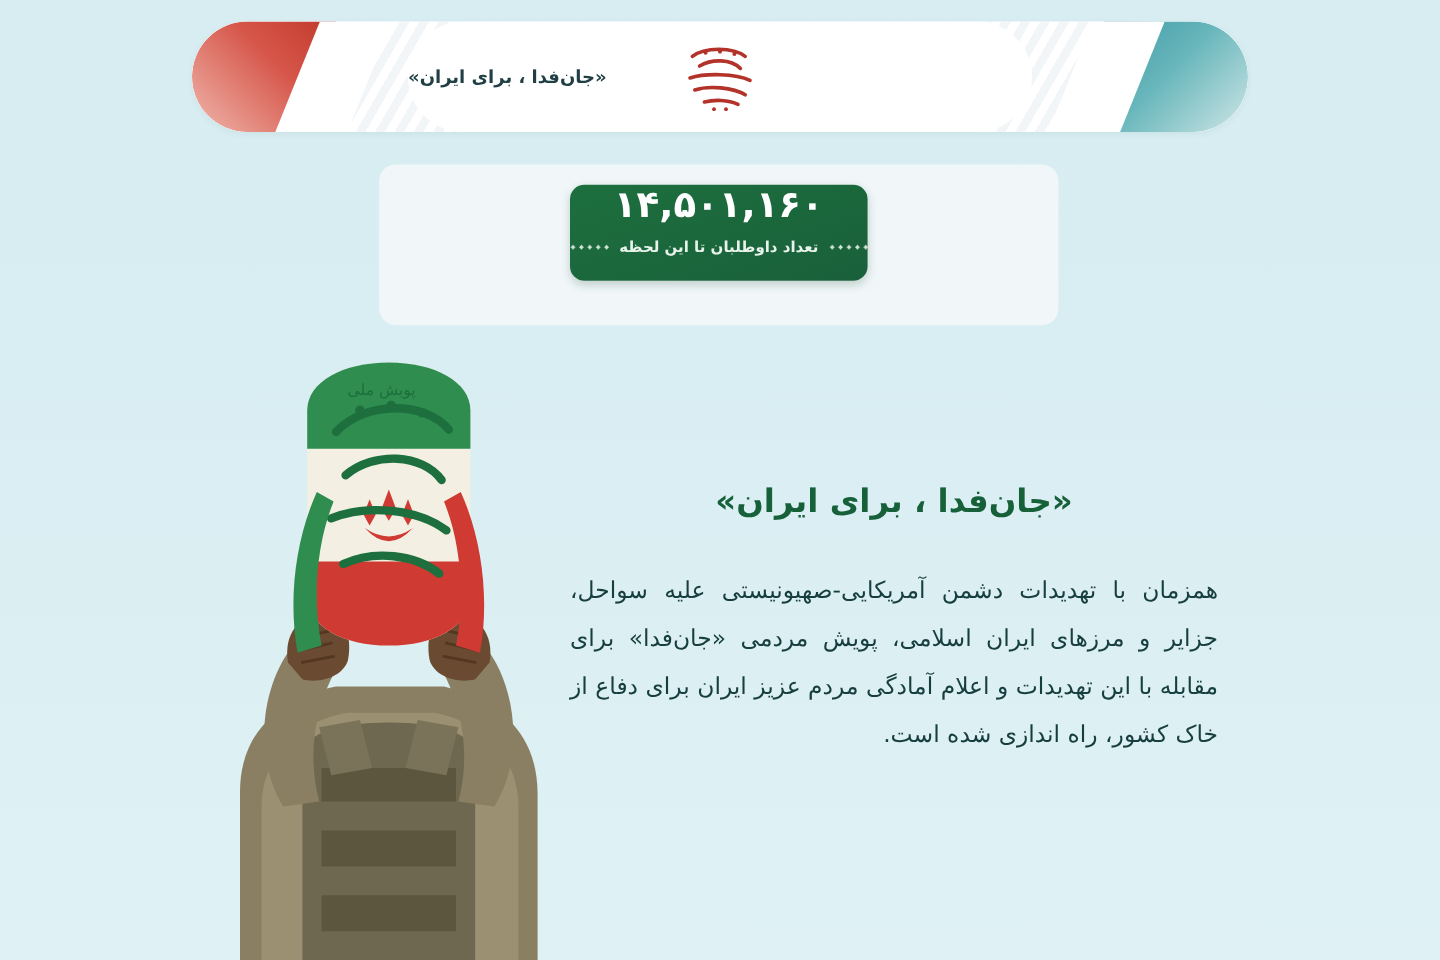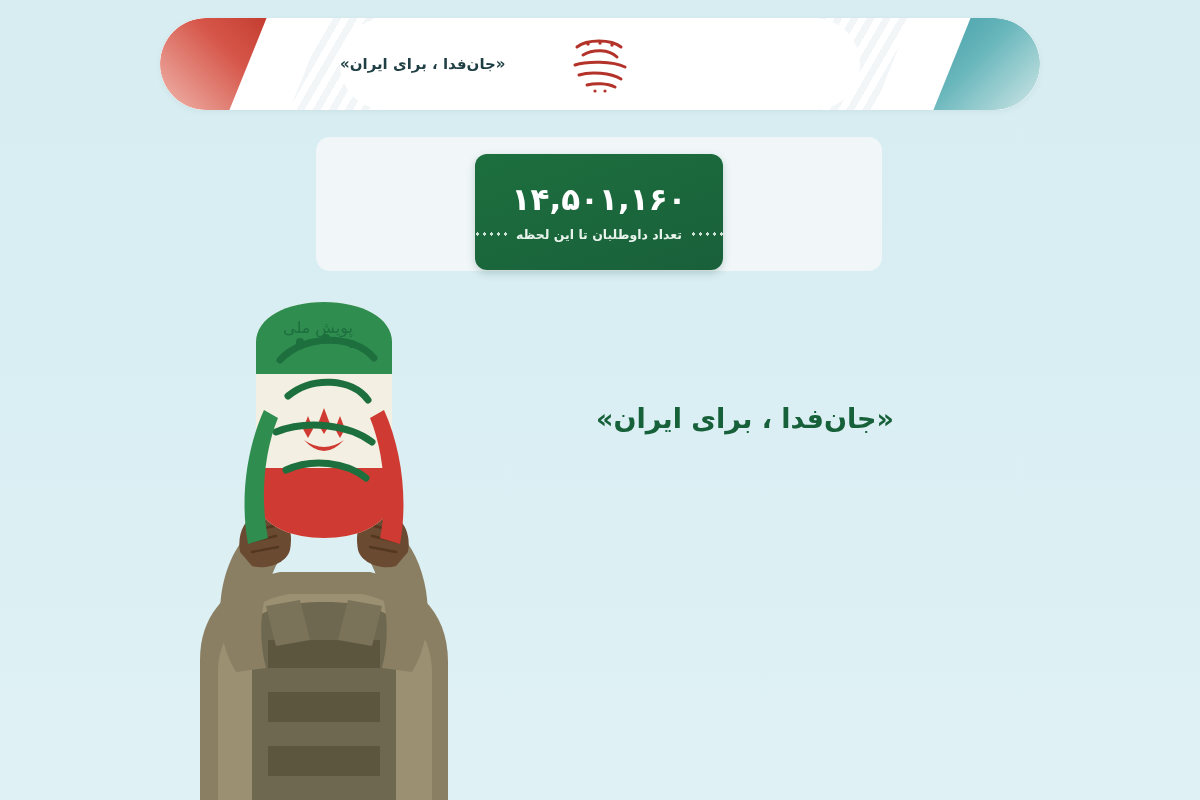"۱۴,۵۰۱,۱۶۰" .counter-card { height: 116px -> 80px; justify-content: center -> none }
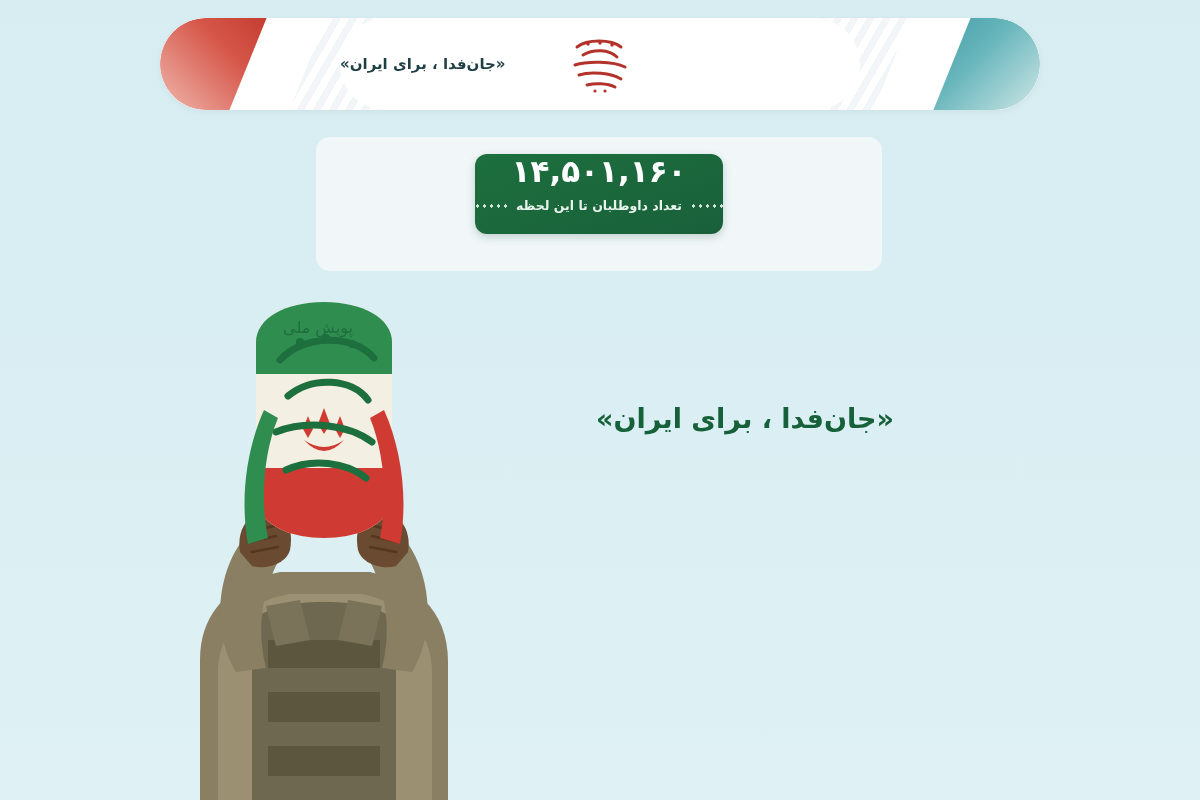"پویش ملی" .fig-caption { font-size: 16px -> 13px }
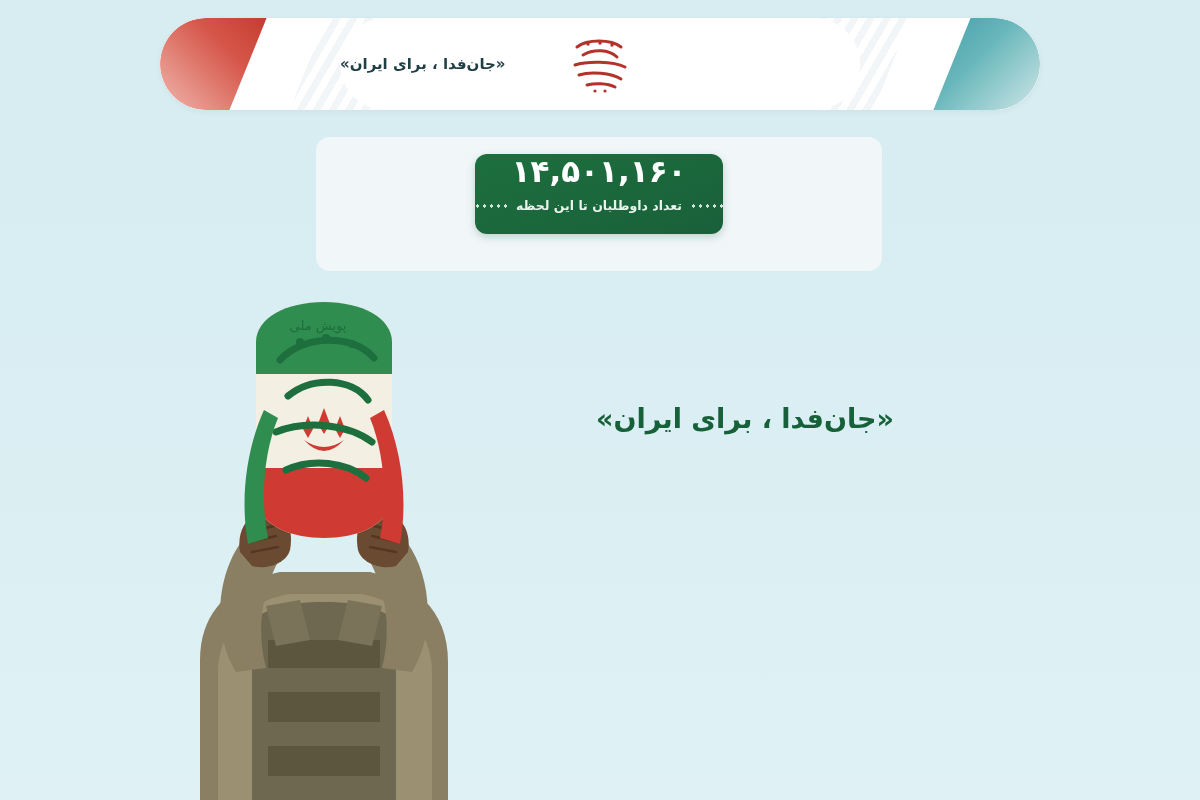"همزمان با تهدیدات دشمن" p.body-text { html: none -> <p>همزمان با تهدیدات دشمن آمریکایی-صهیونیستی علیه سواحل، جزایر و مرزهای ایران اسلامی، پویش مردمی «جان‌فدا» برای مقابله با این تهدیدات و اعلام آمادگی مردم عزیز ایران برای دفاع از خاک کشور، راه اندازی شده است.</p> }
